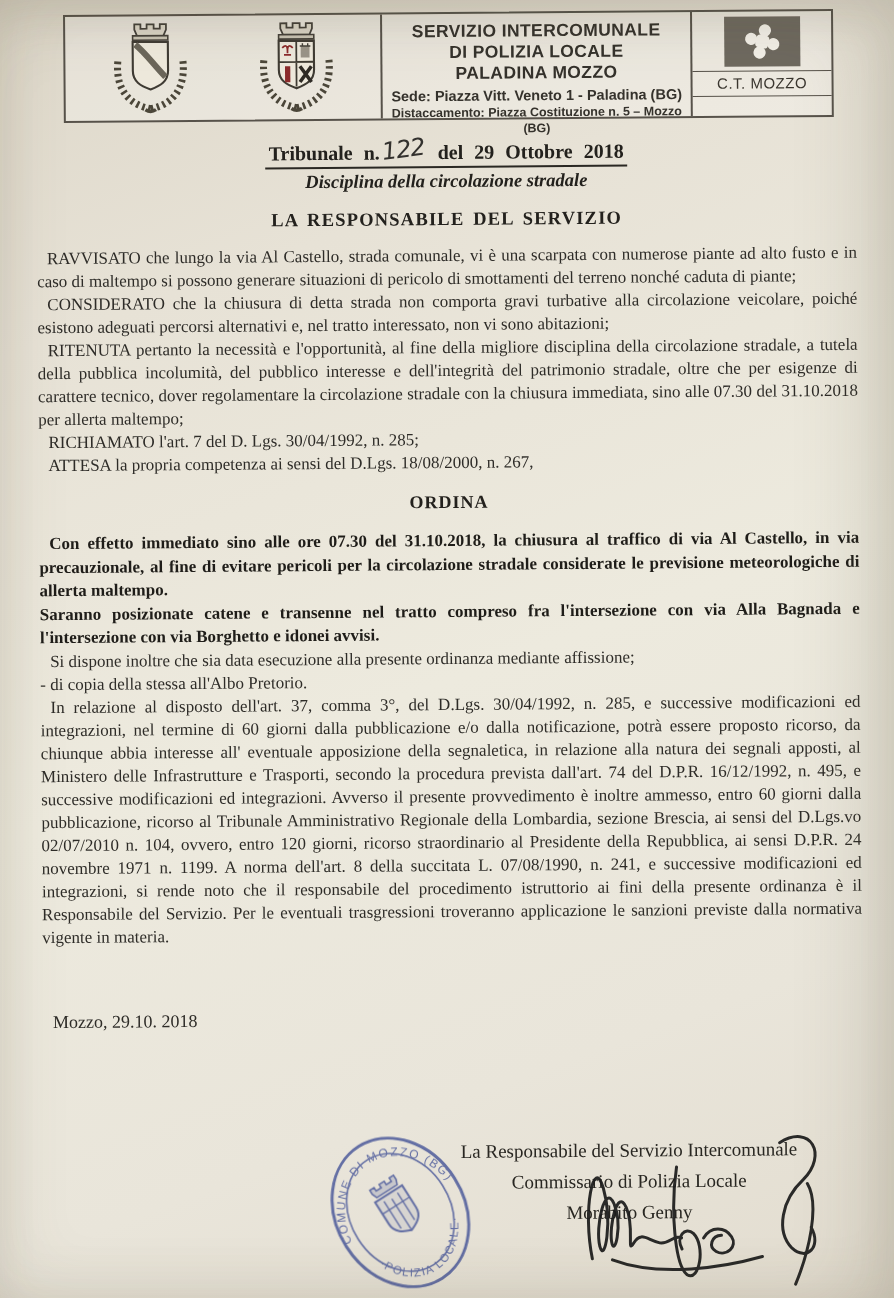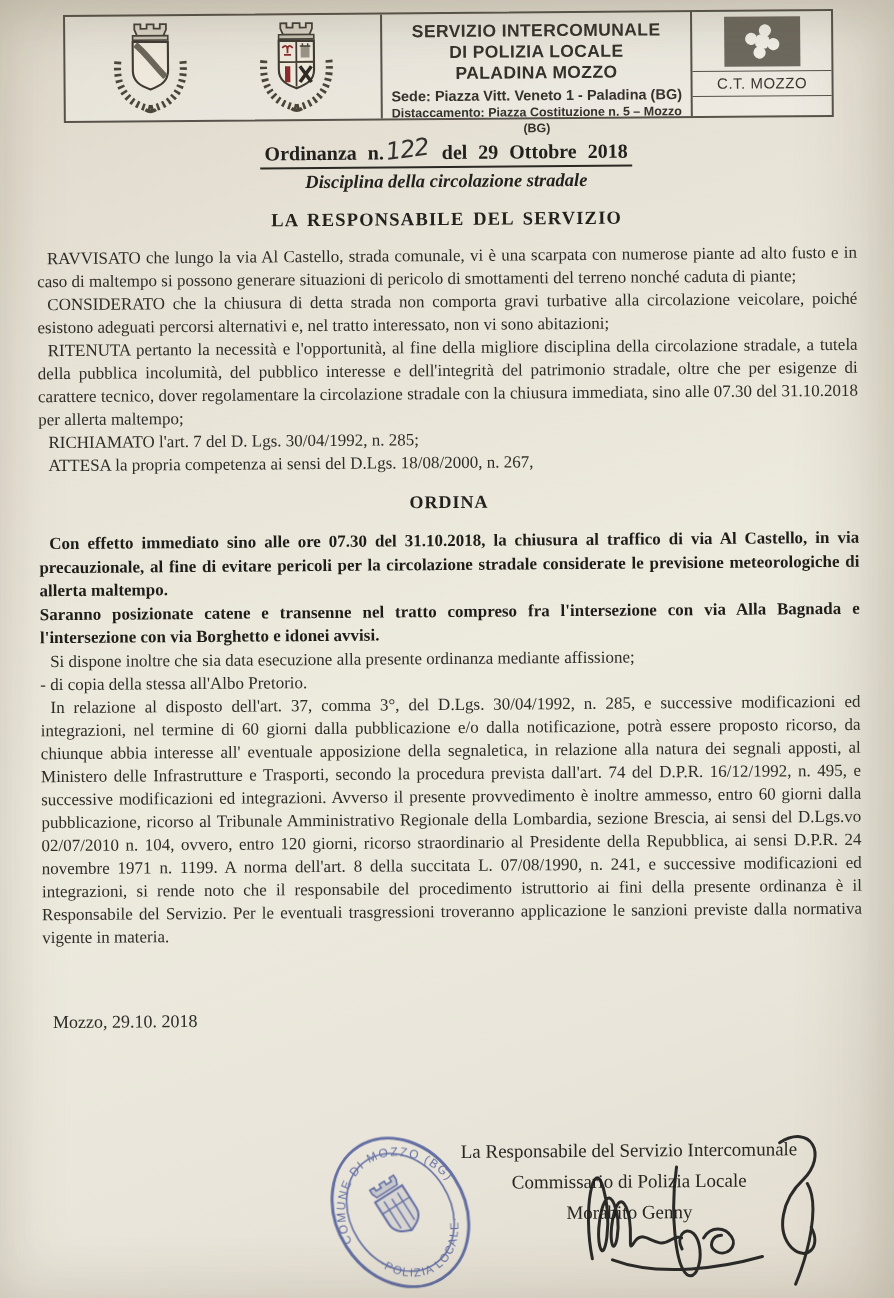"Ordinanza n." span { text: Ordinanza -> Tribunale }
